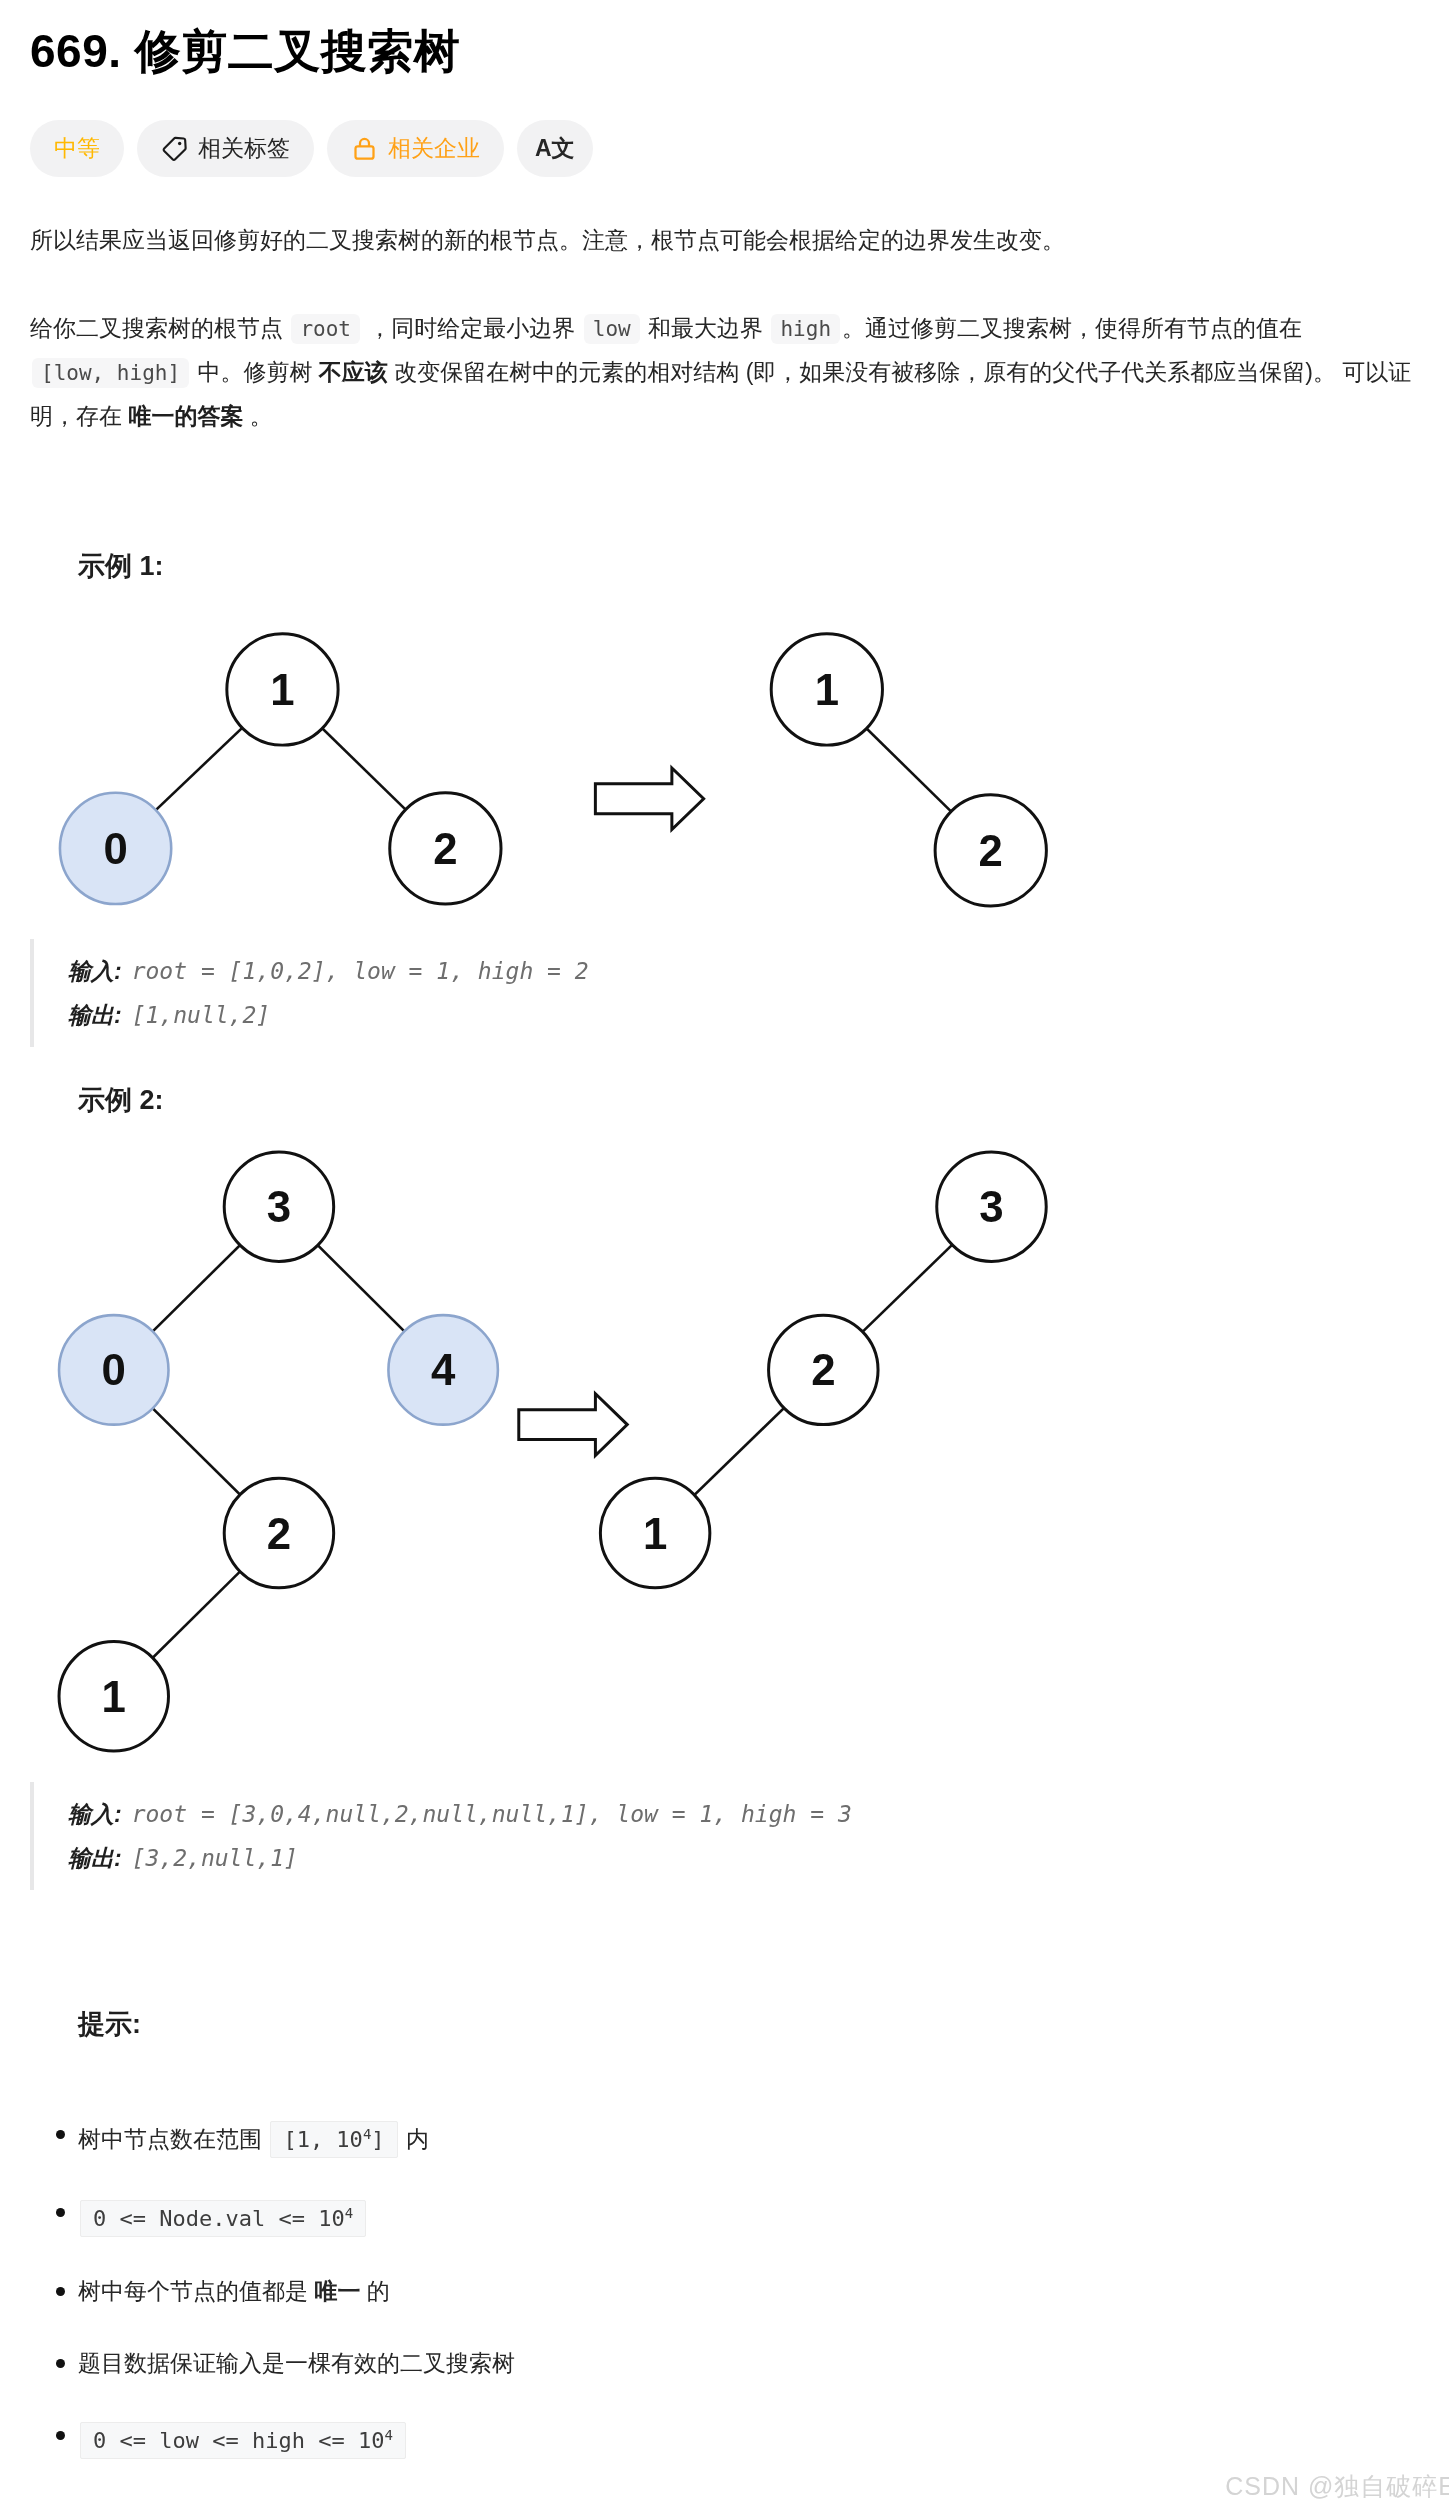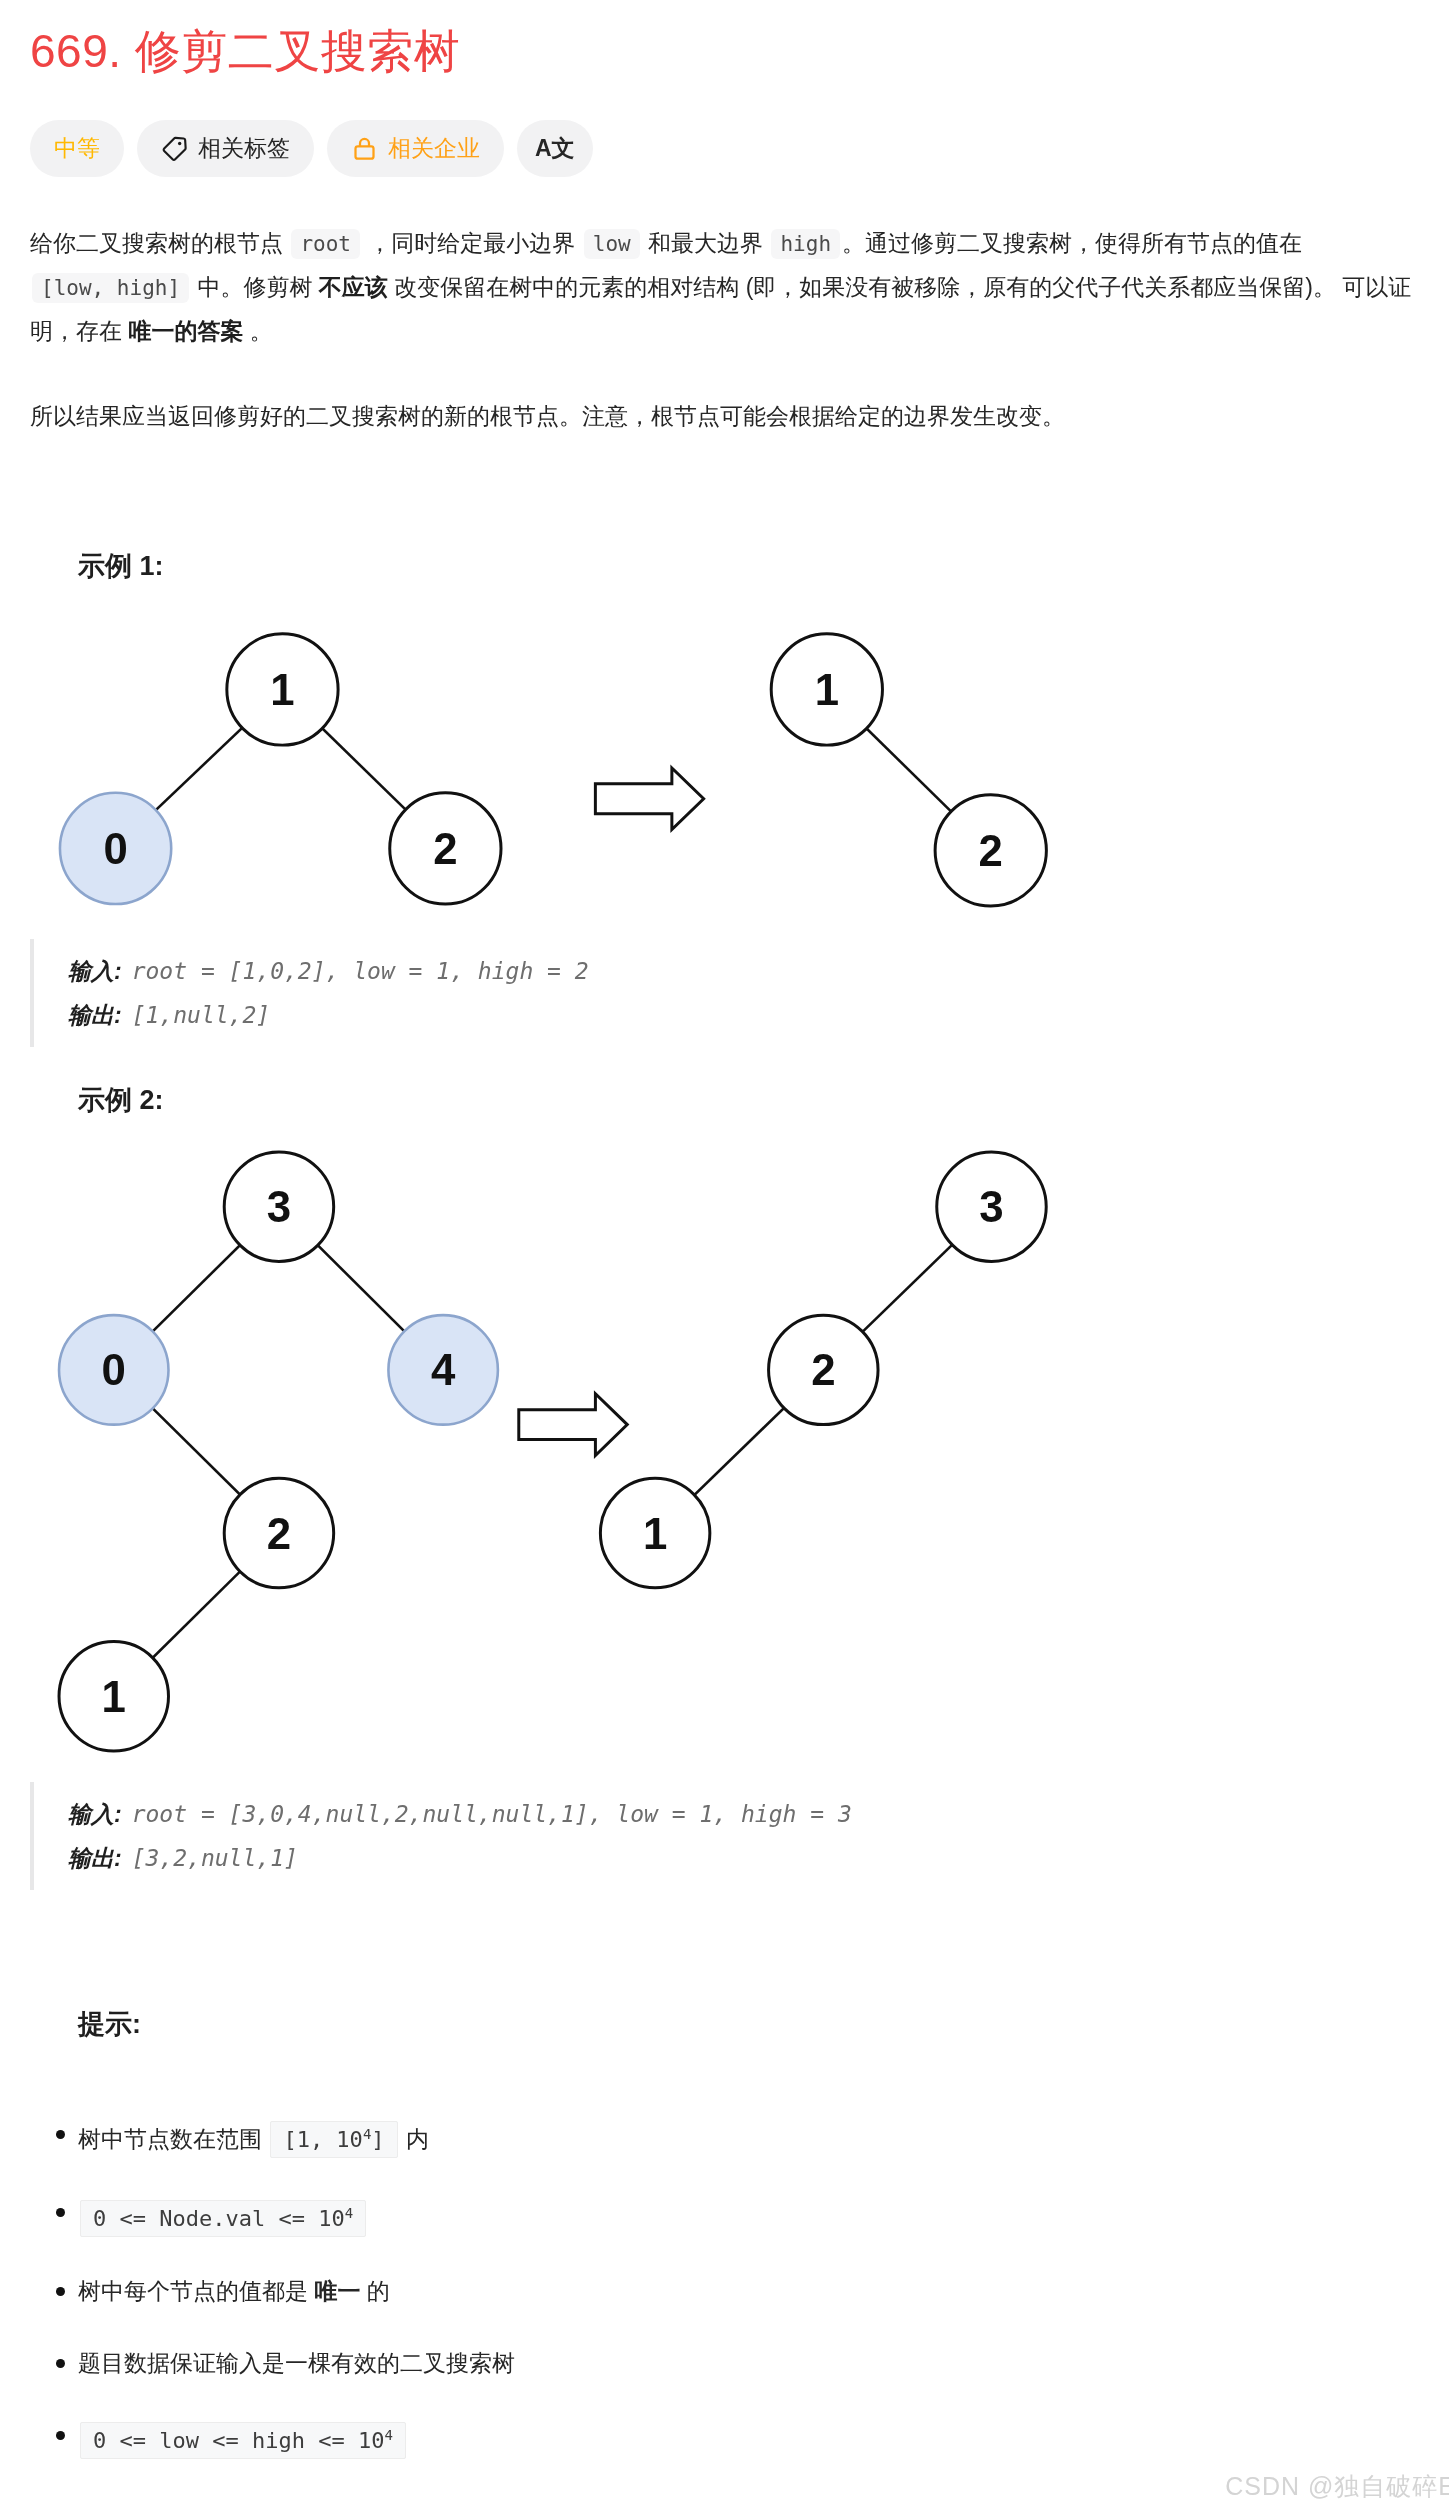"669. 修剪二叉搜索树" h1.title { color: #ef4444 -> #000000; font-weight: 400 -> 700 }
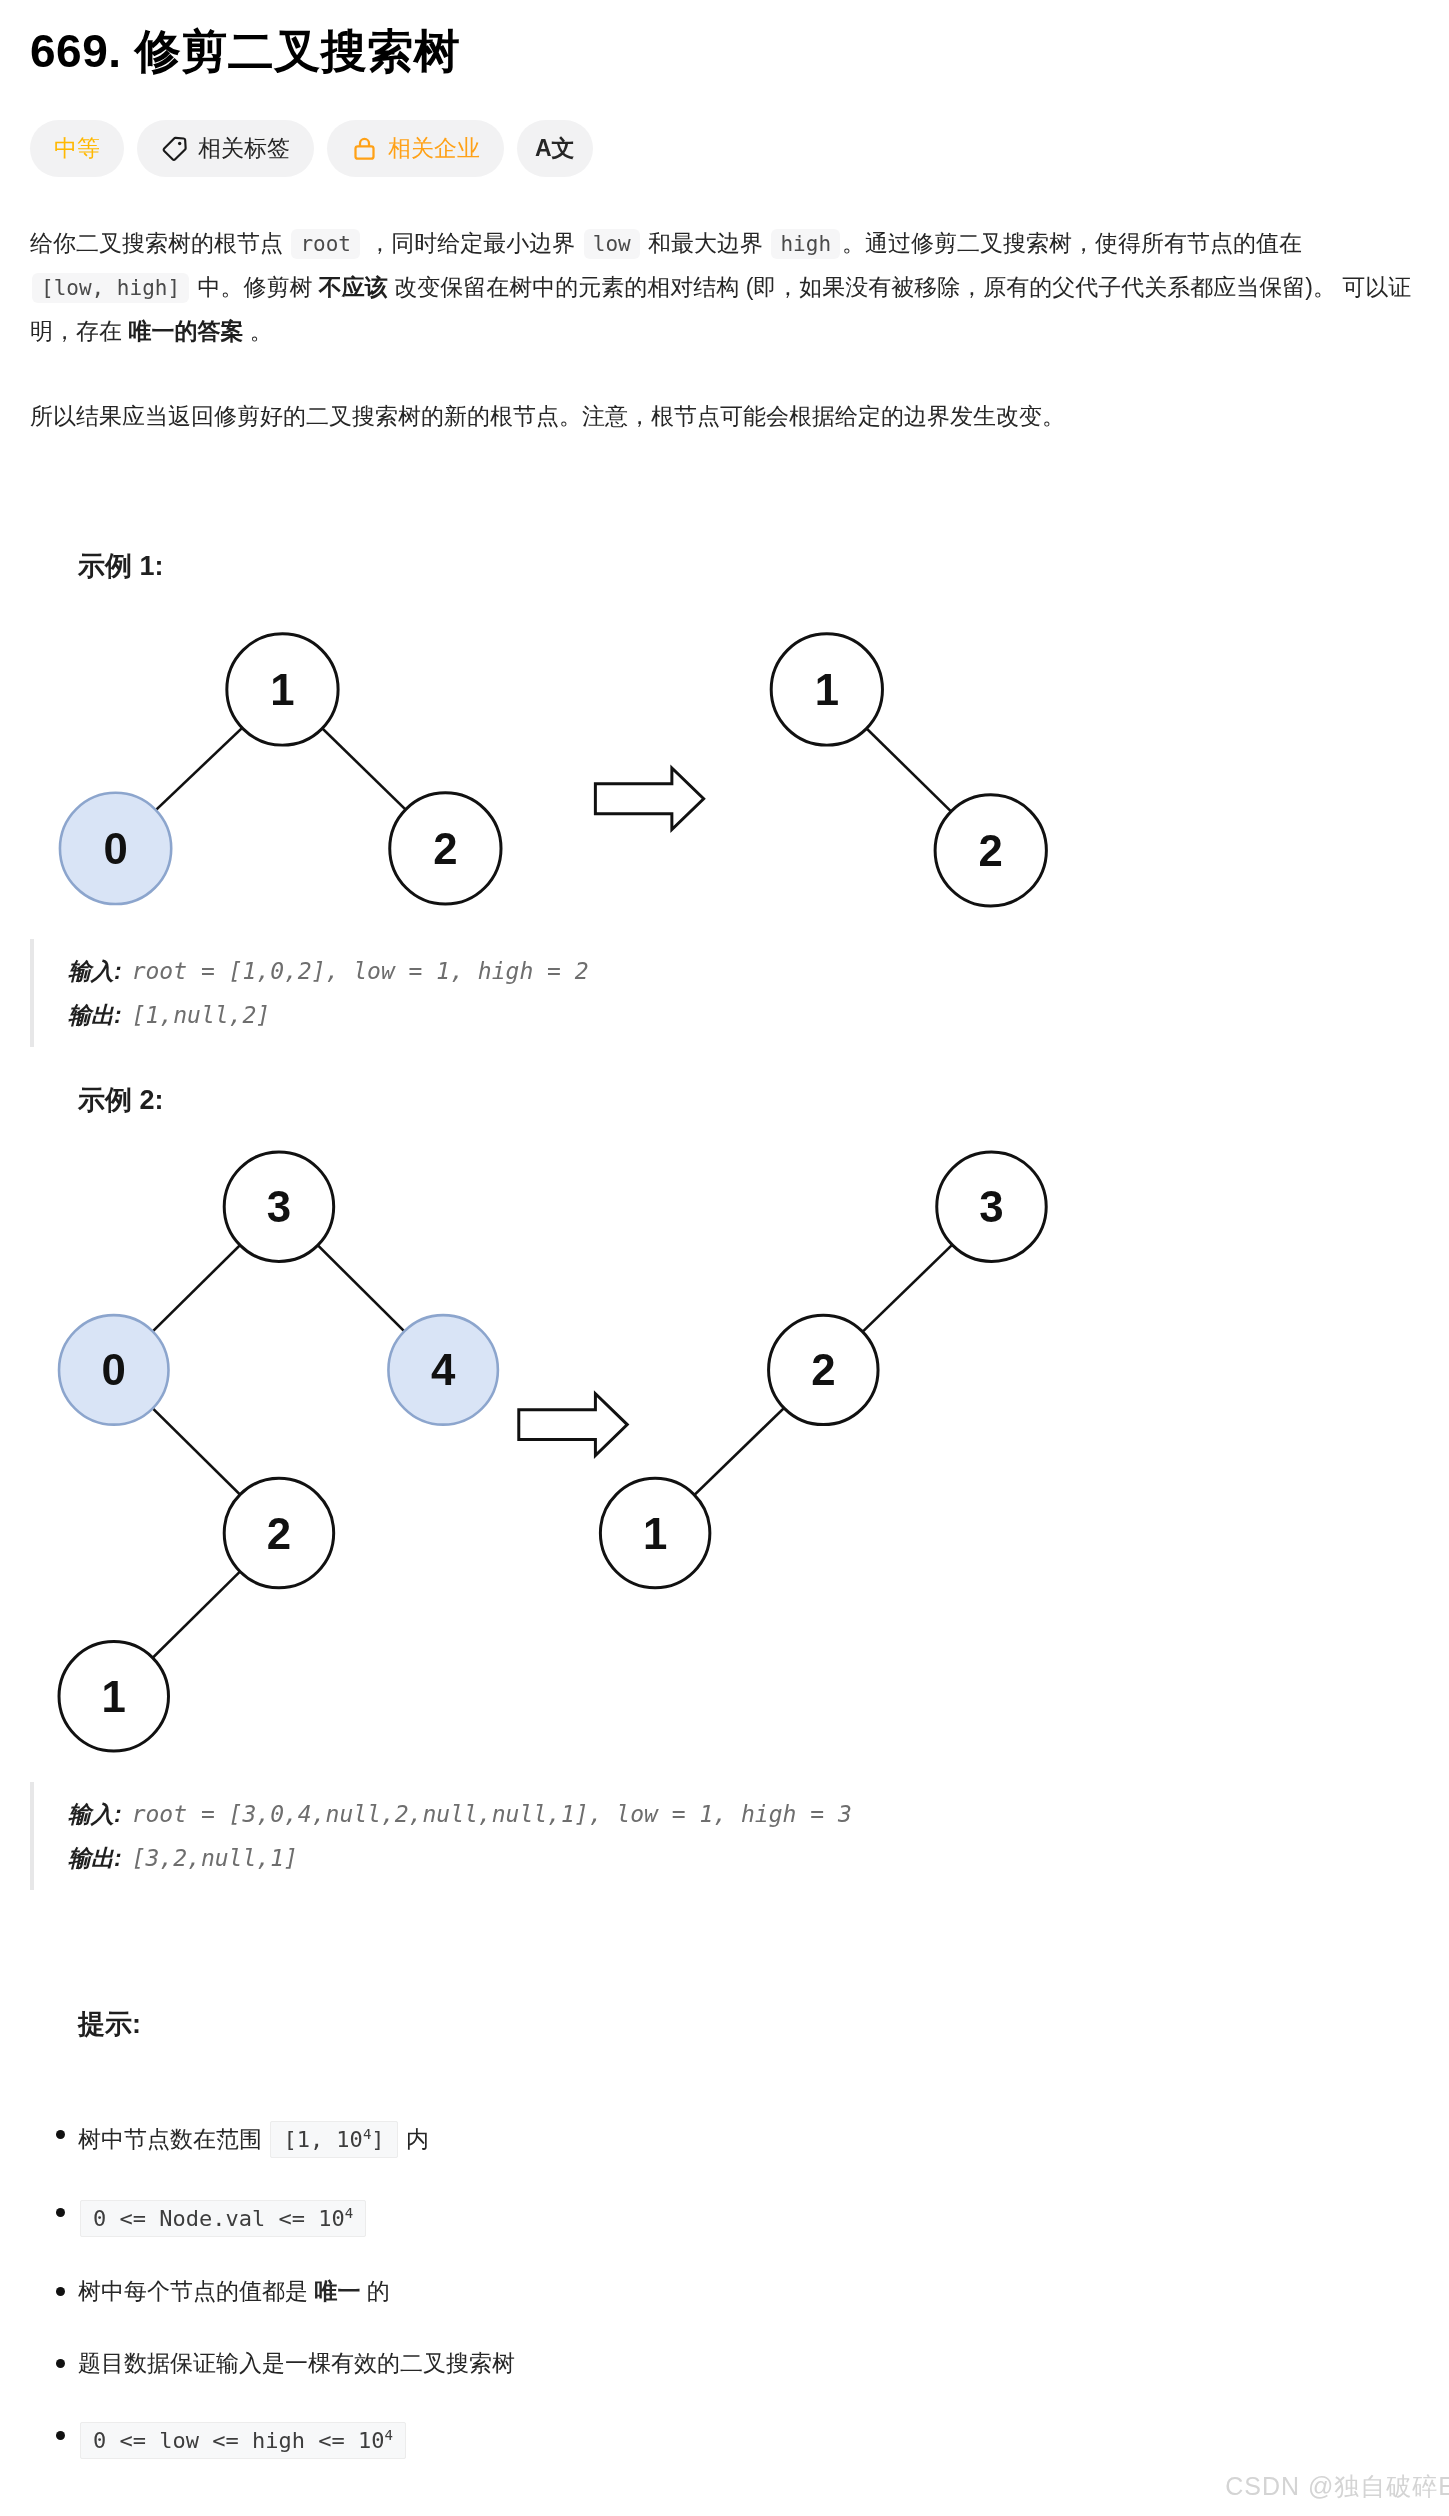"给你二叉搜索树的根节点 root ，同时给定最小边界 low 和最大边界" p.desc { order: before "所以结果应当返回修剪好的二叉搜索树的新的根节点。注意，根节点可能会根据给定的边界" -> after "所以结果应当返回修剪好的二叉搜索树的新的根节点。注意，根节点可能会根据给定的边界" }
